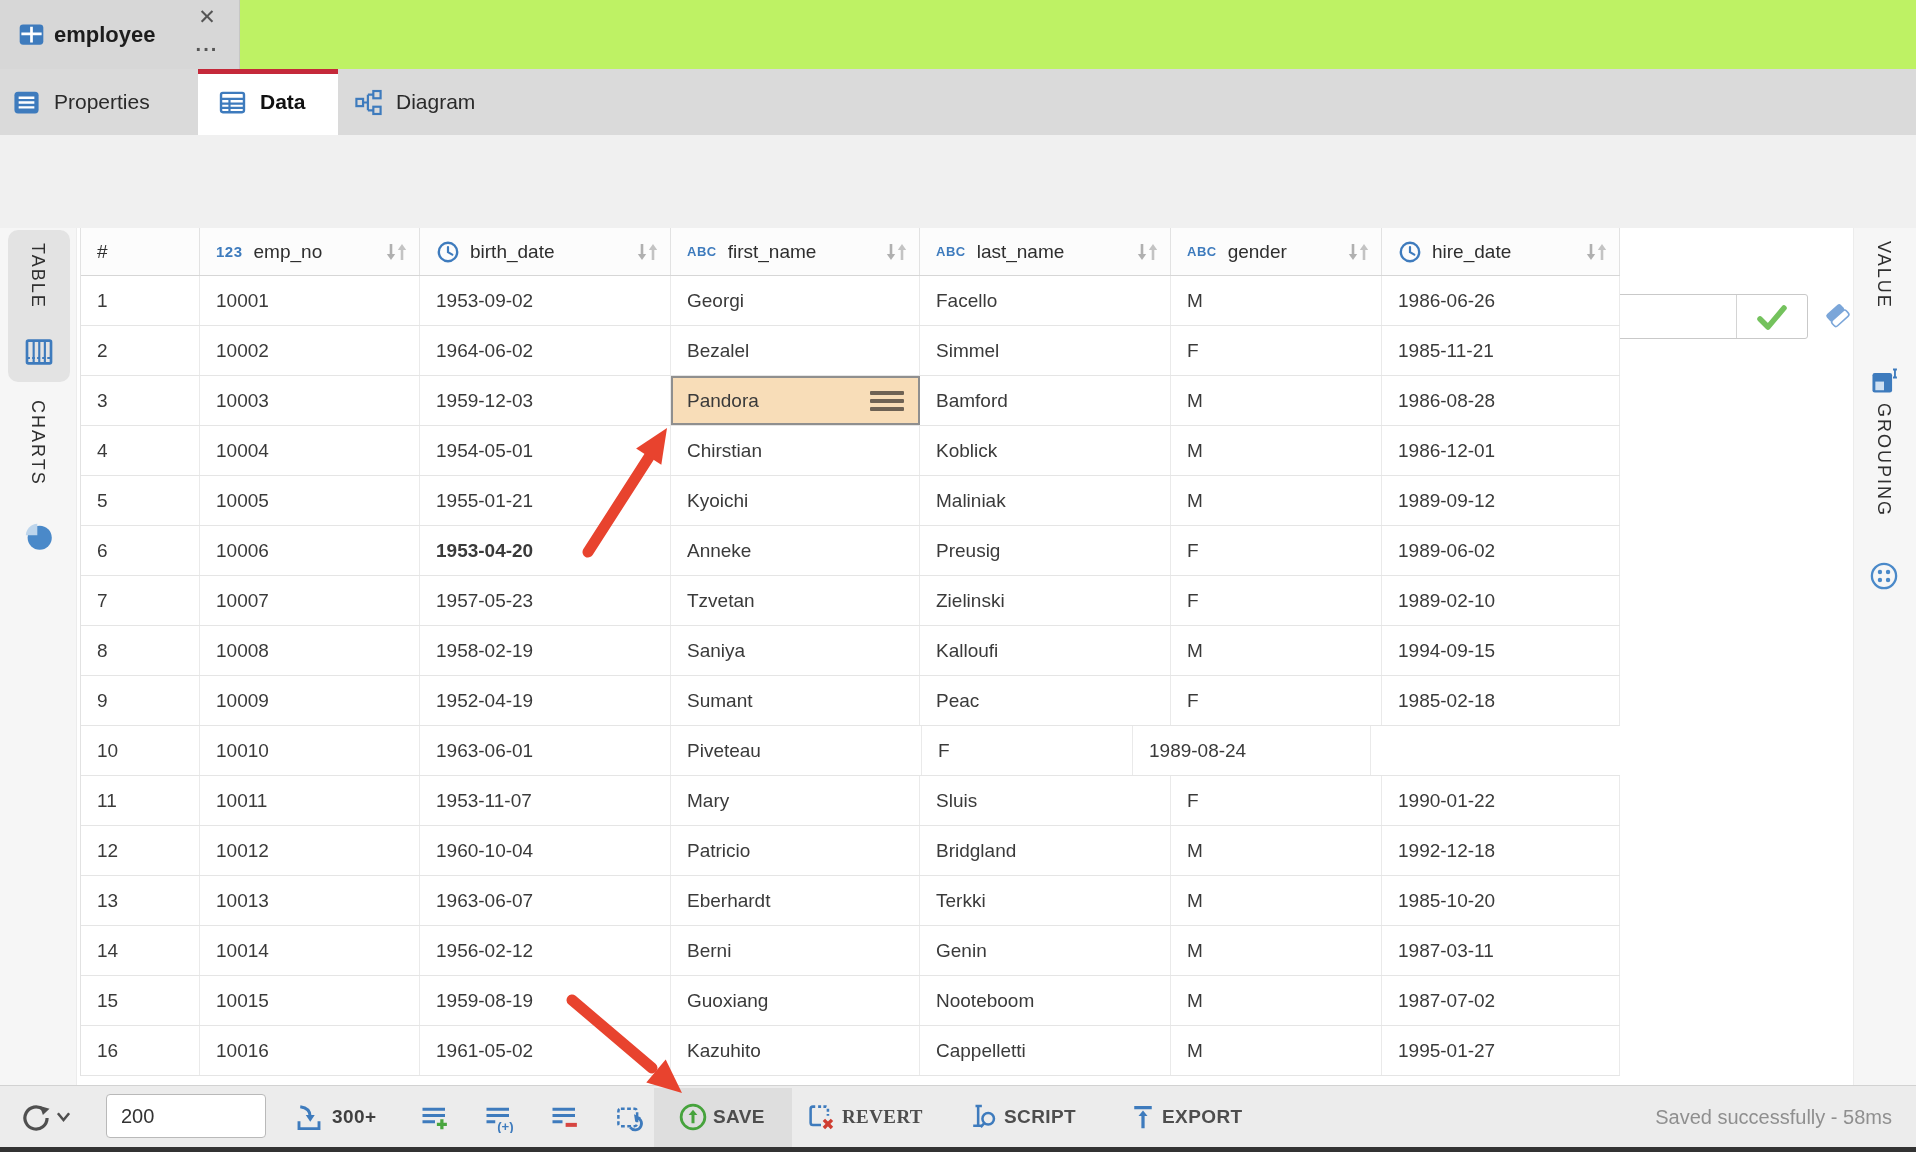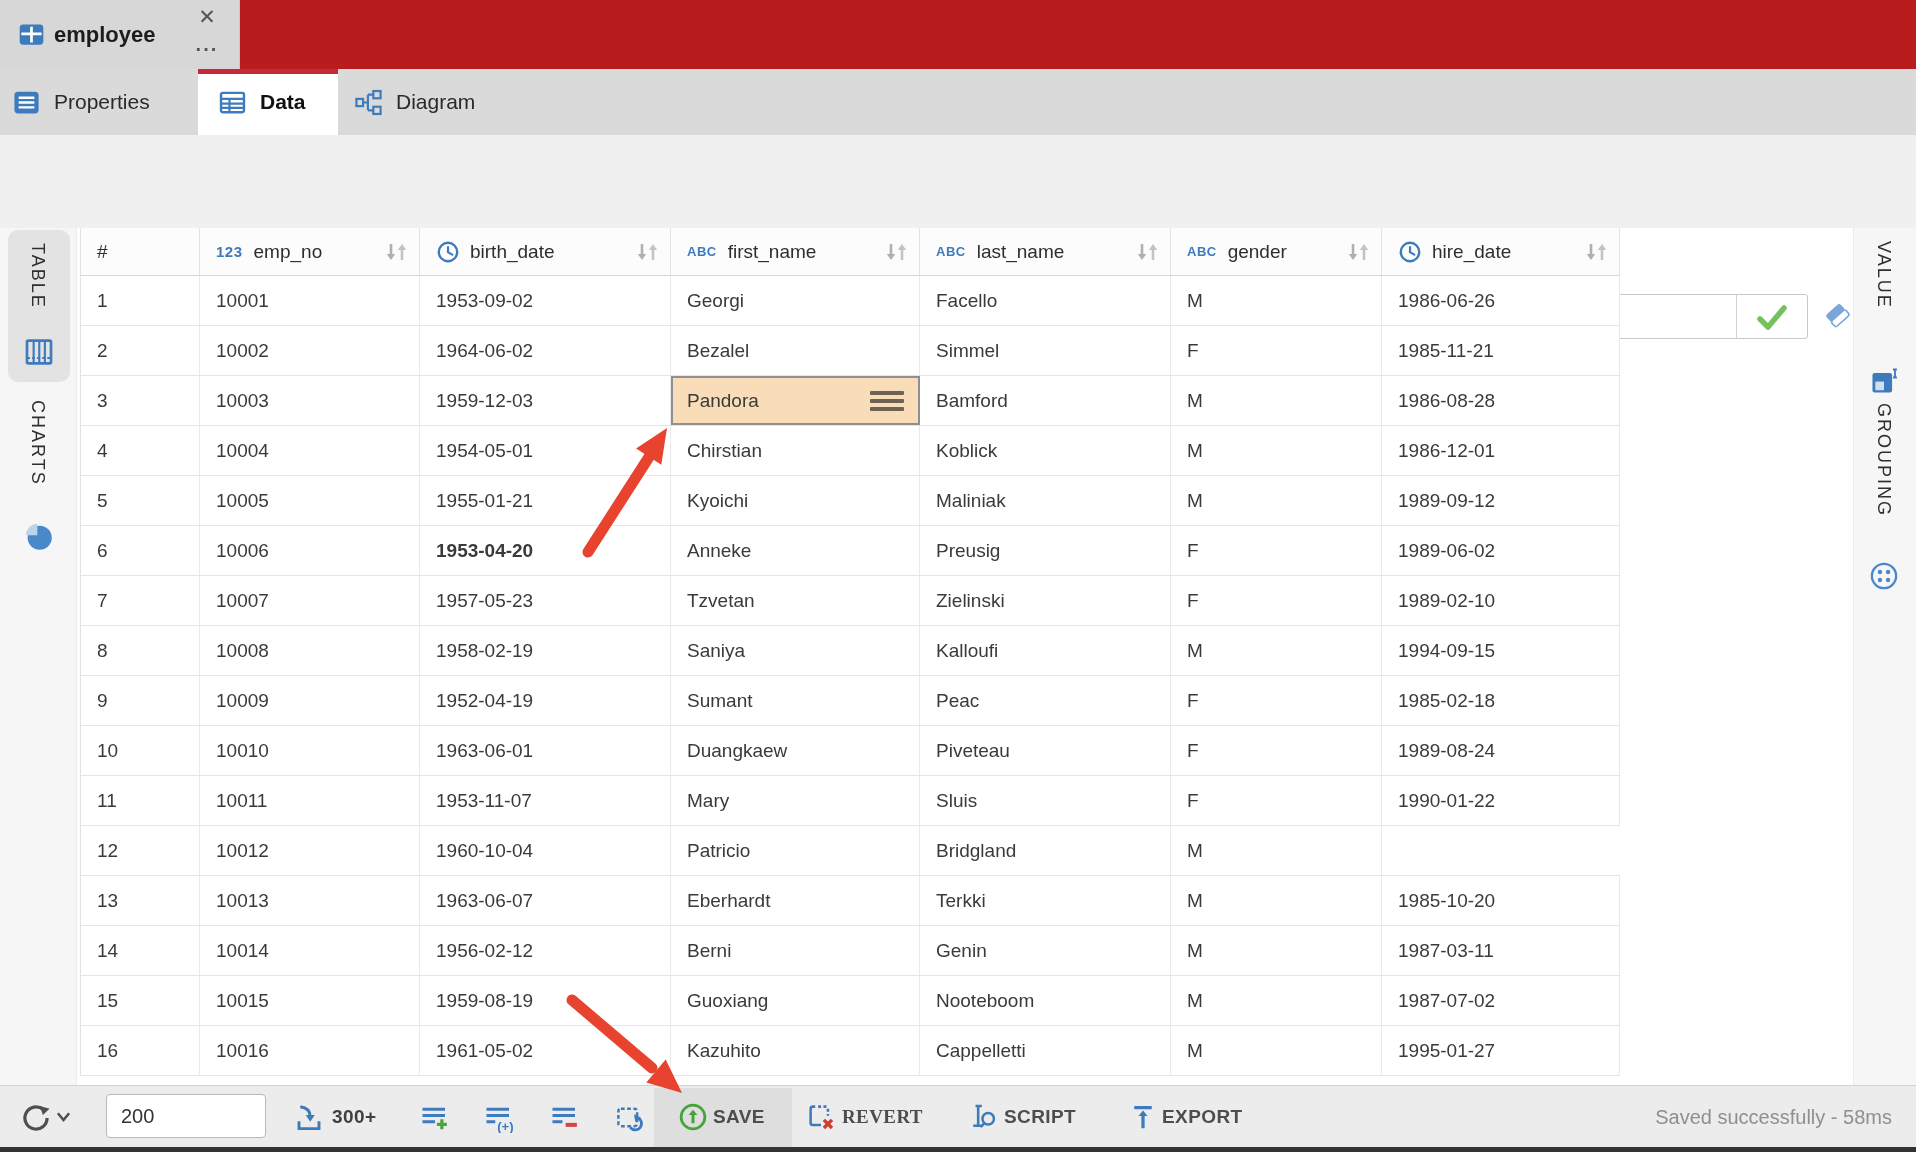"employee" .titlebar { background: #b91c1c -> #bef264 }
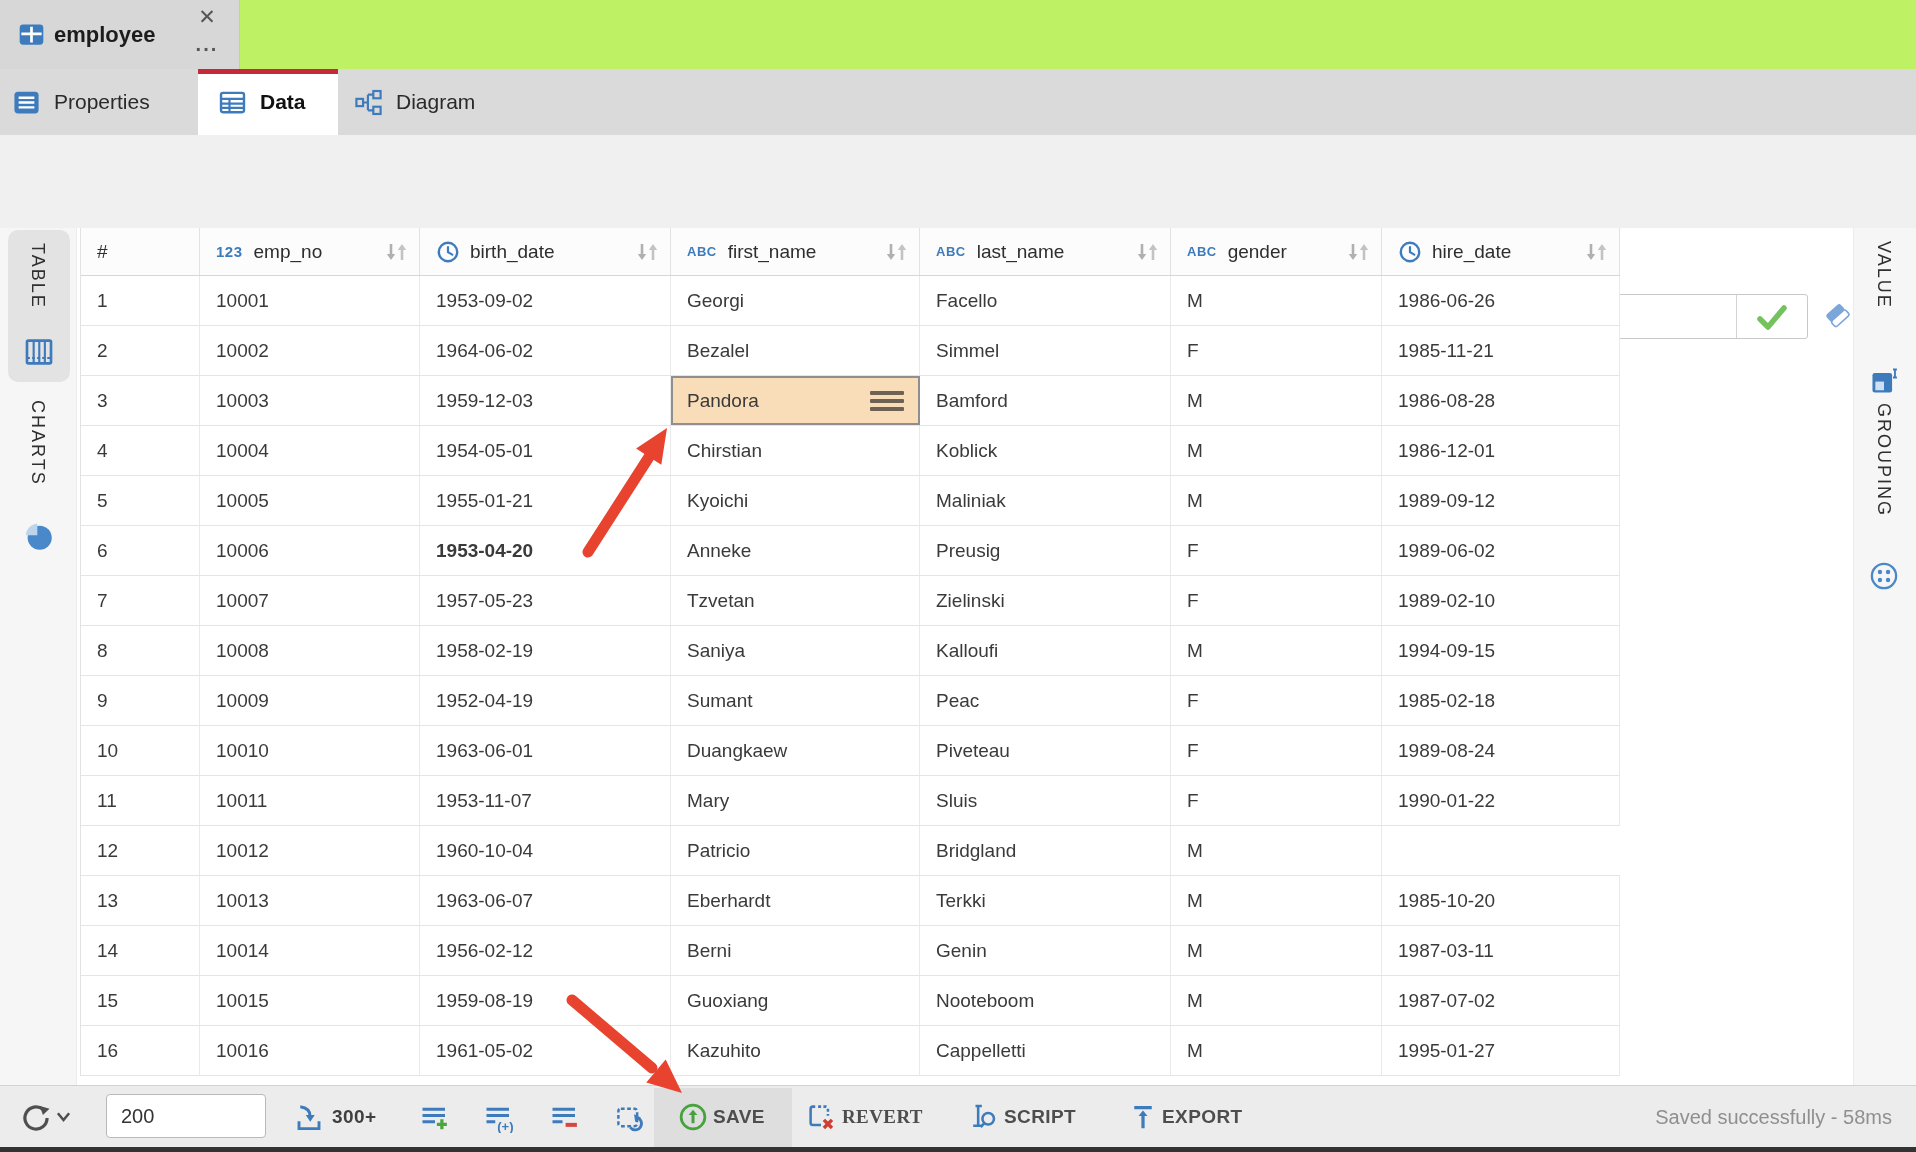"Duangkaew" div.cell { html: <div>Duangkaew</div> -> none }
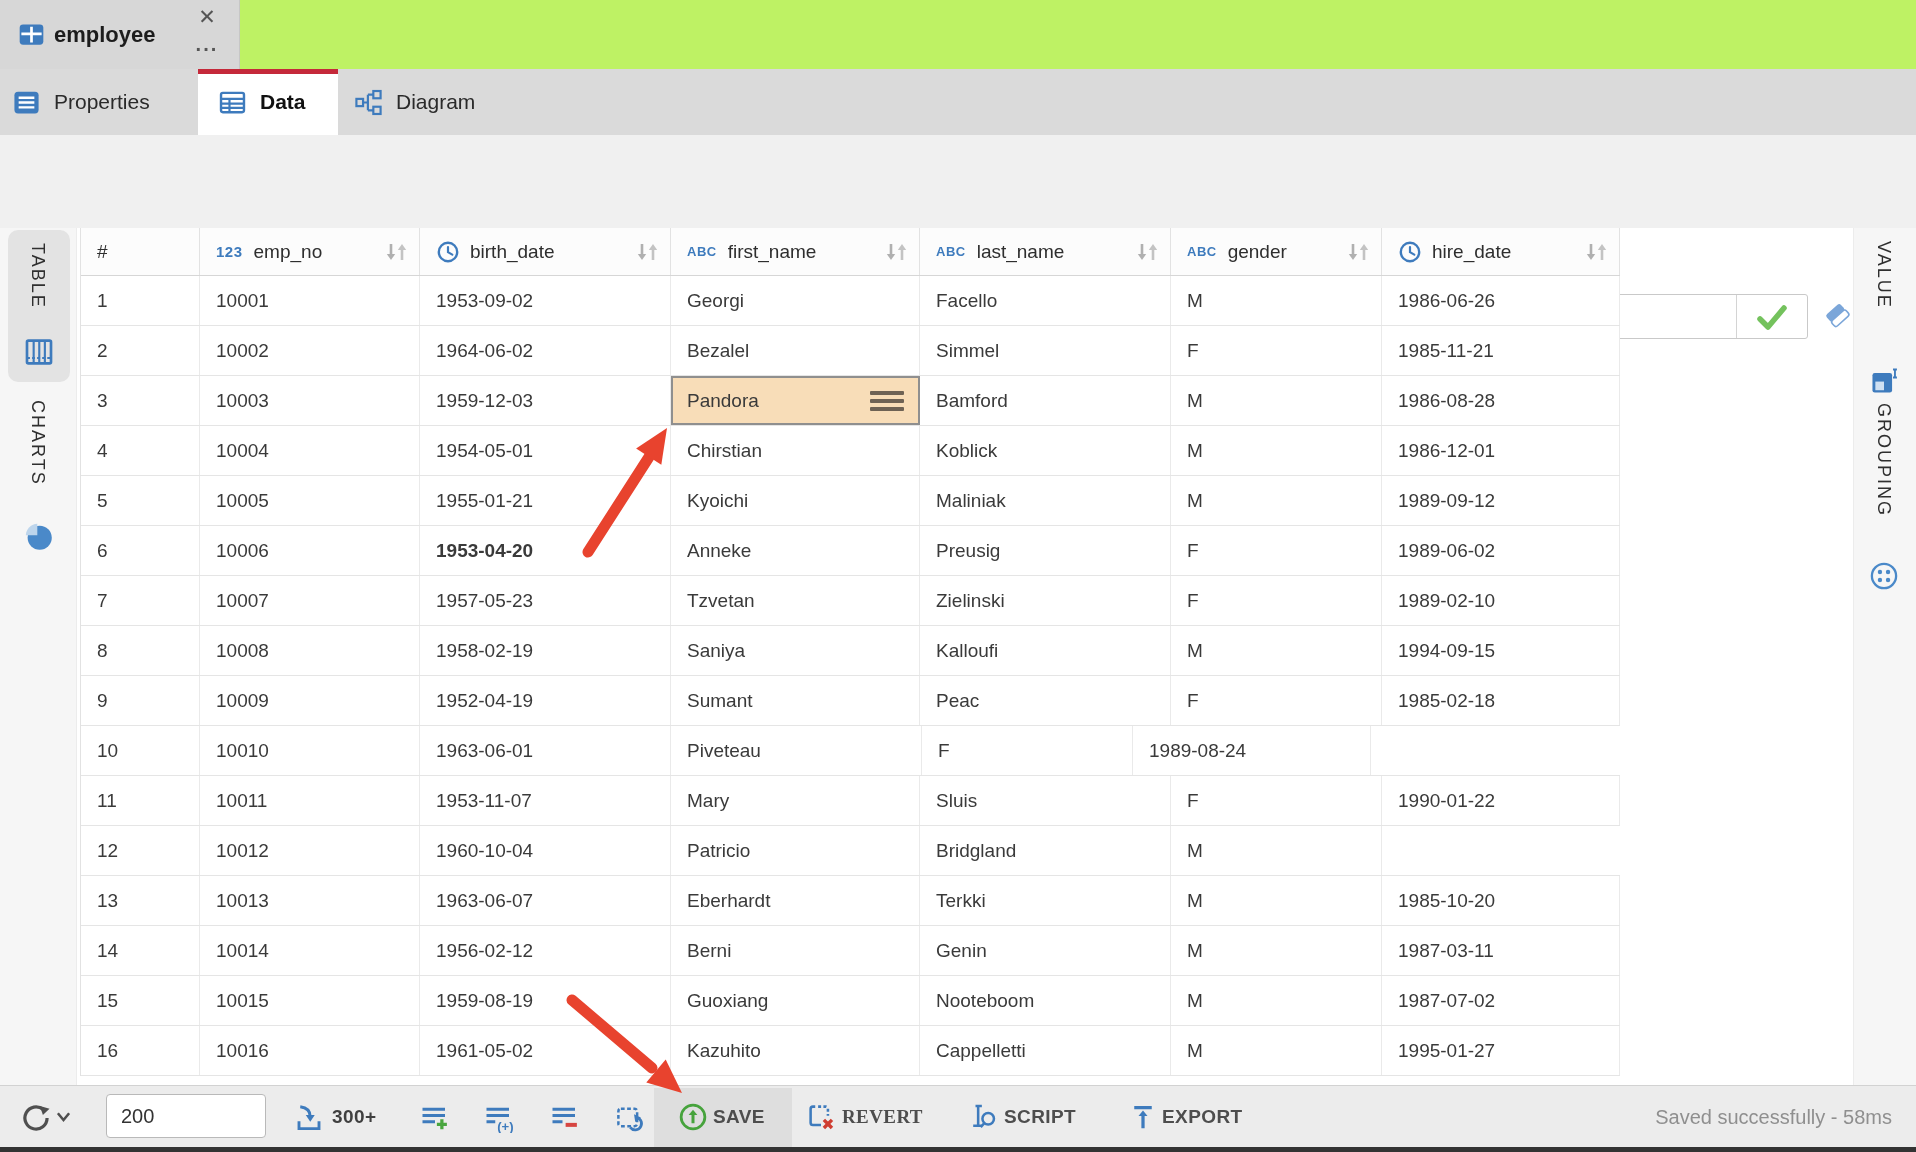"1992-12-18" div.cell { html: none -> <div>1992-12-18</div> }
